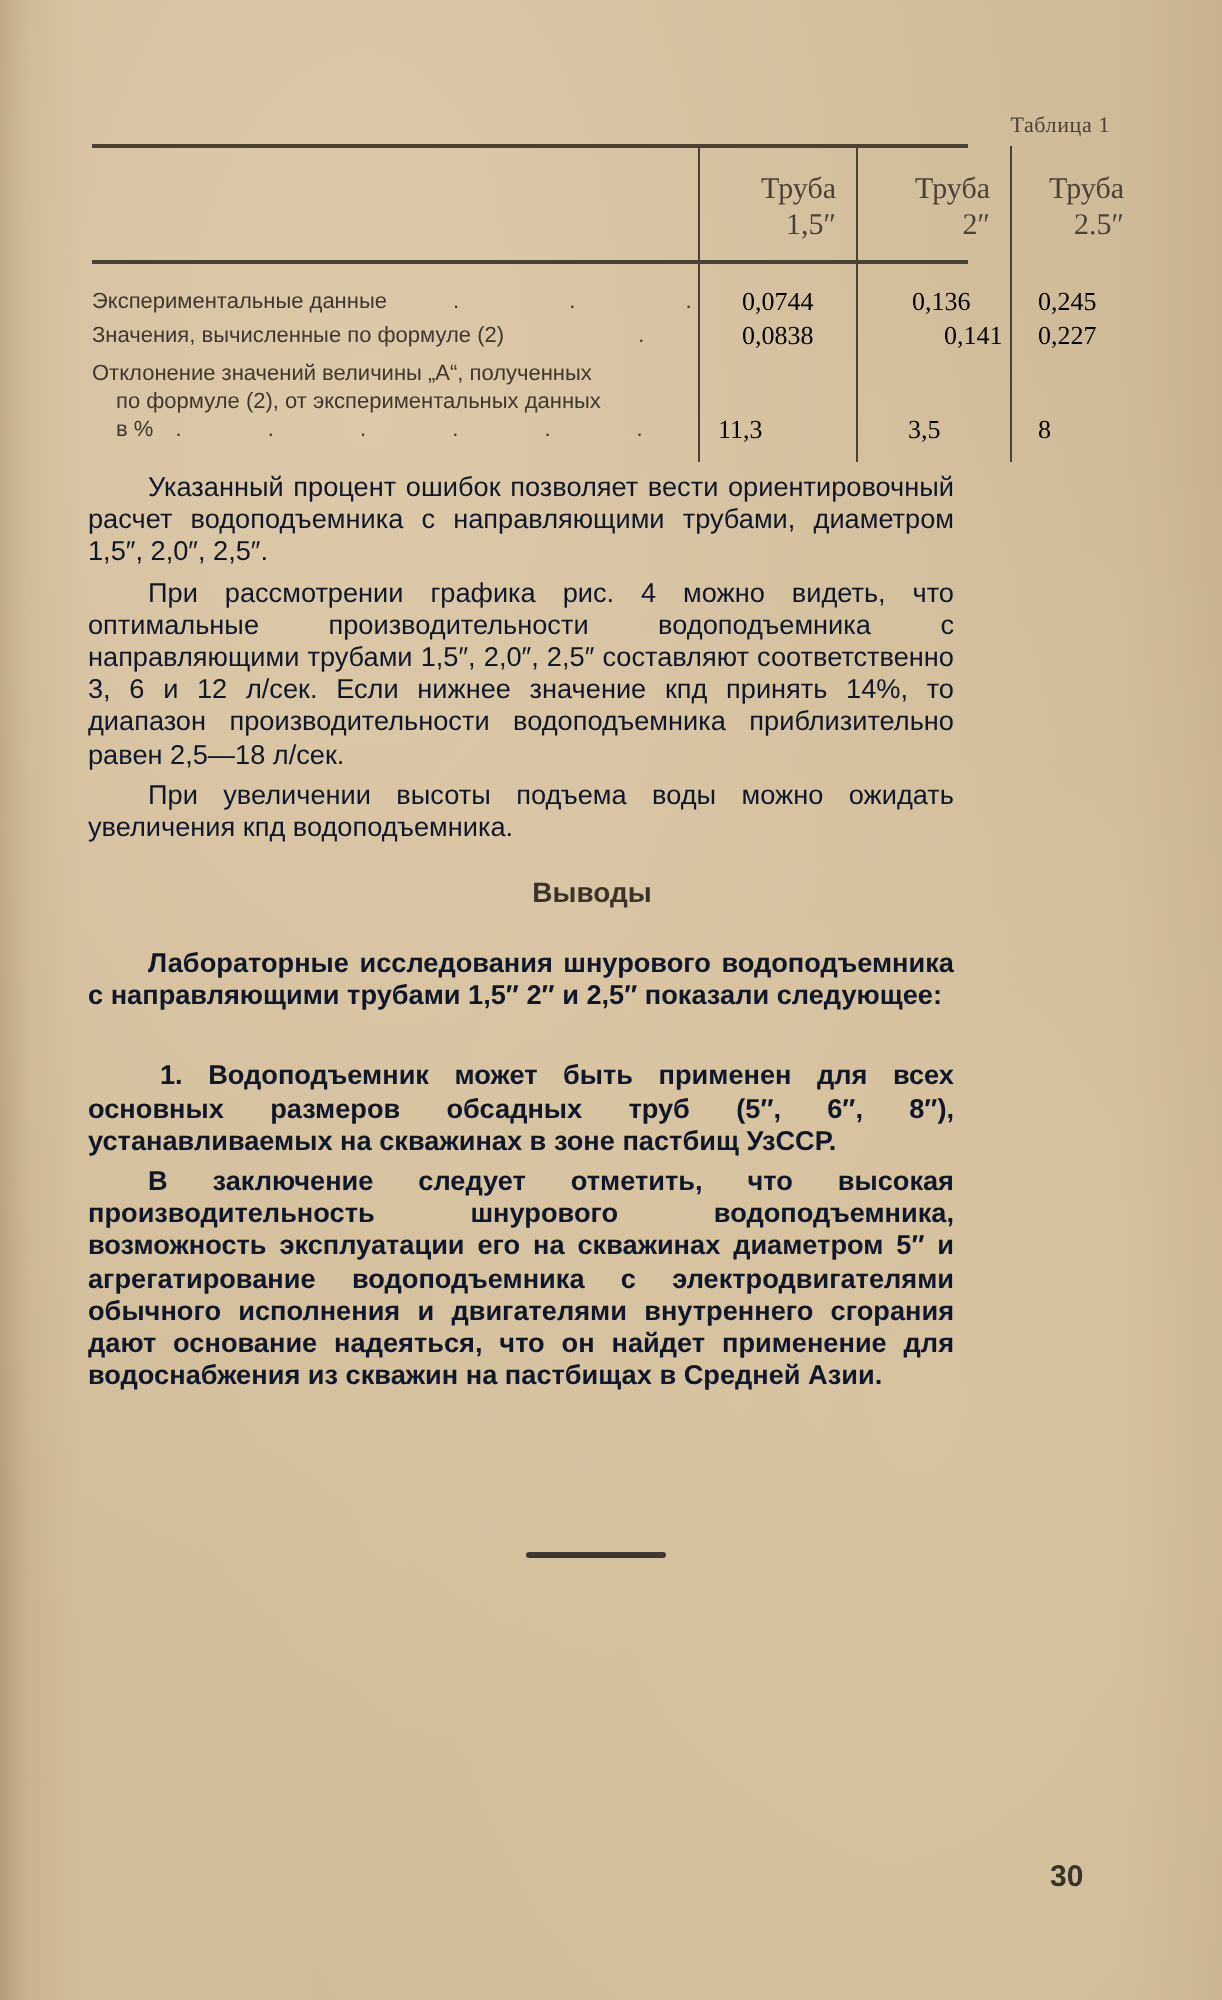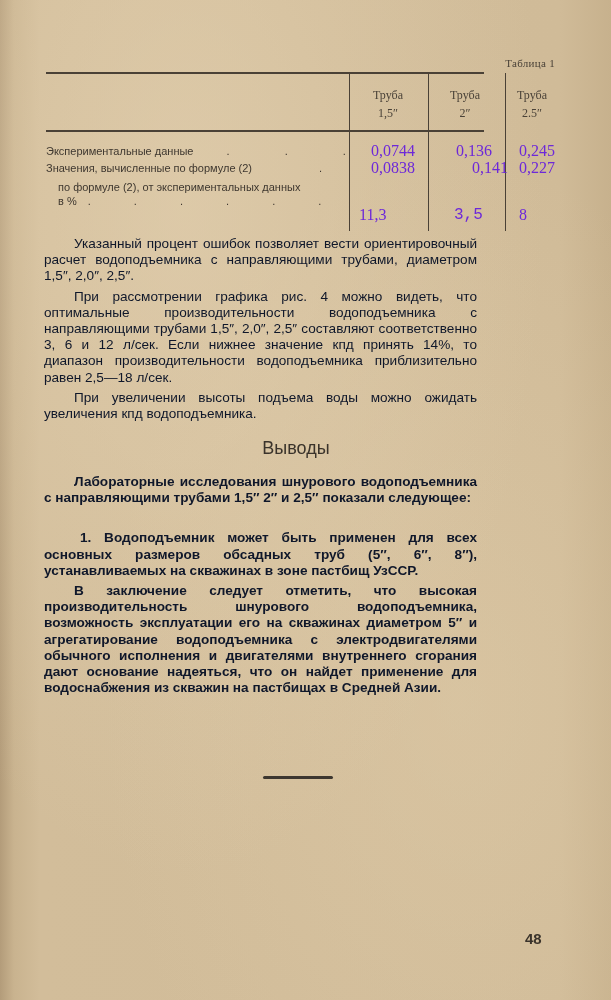"Труба" .th { font-size: 12px -> 15px; text-align: center -> right }
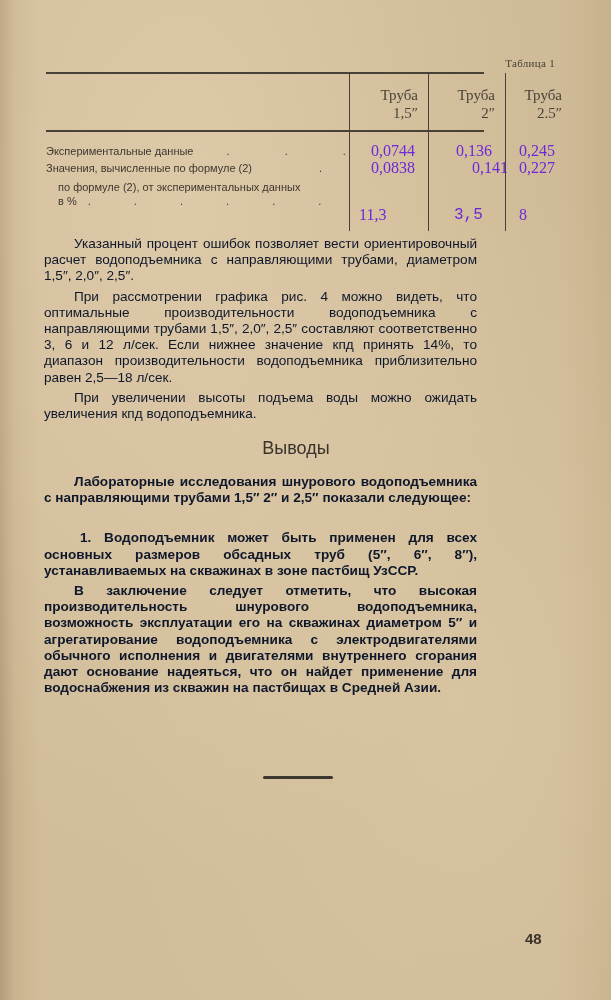"0,0744" .cell { color: #6d28d9 -> #000000; font-size: 16px -> 13px }
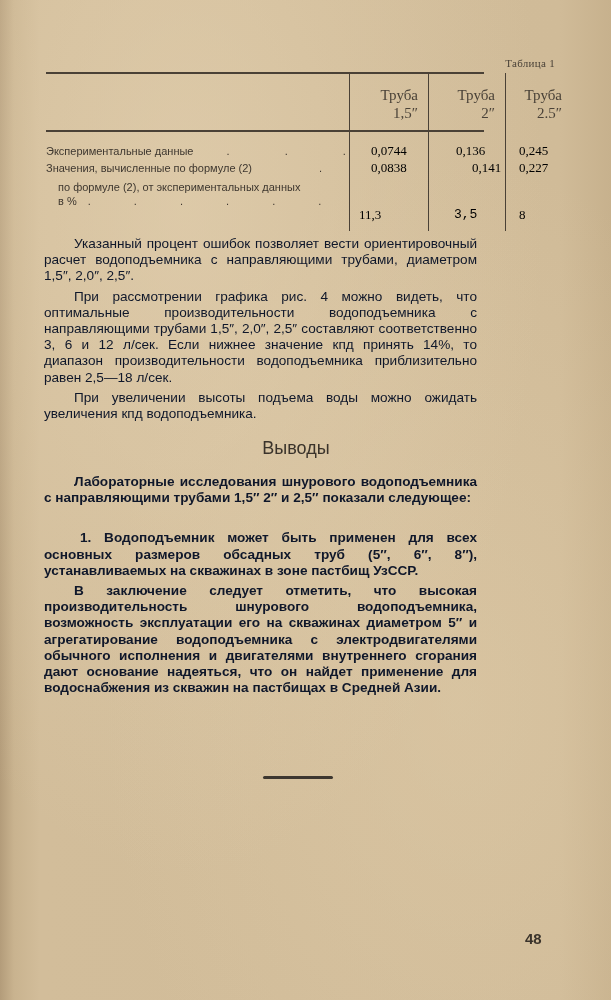"Отклонение значений величины „А“," div { html: none -> <div>Отклонение значений величины „А“, полученных</div> }
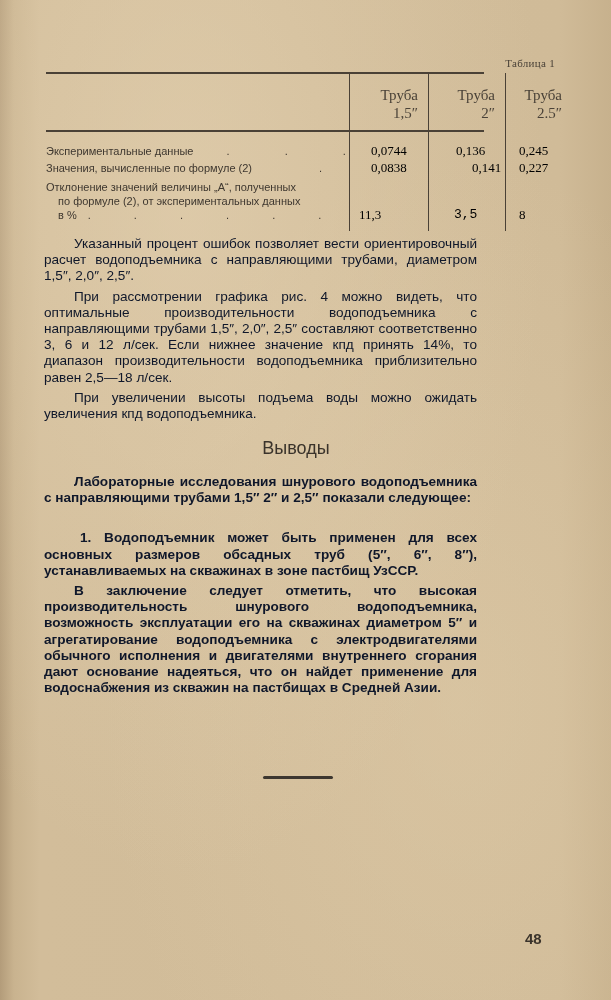"3,5" div.cell { font-family: Liberation Mono, monospace -> none }
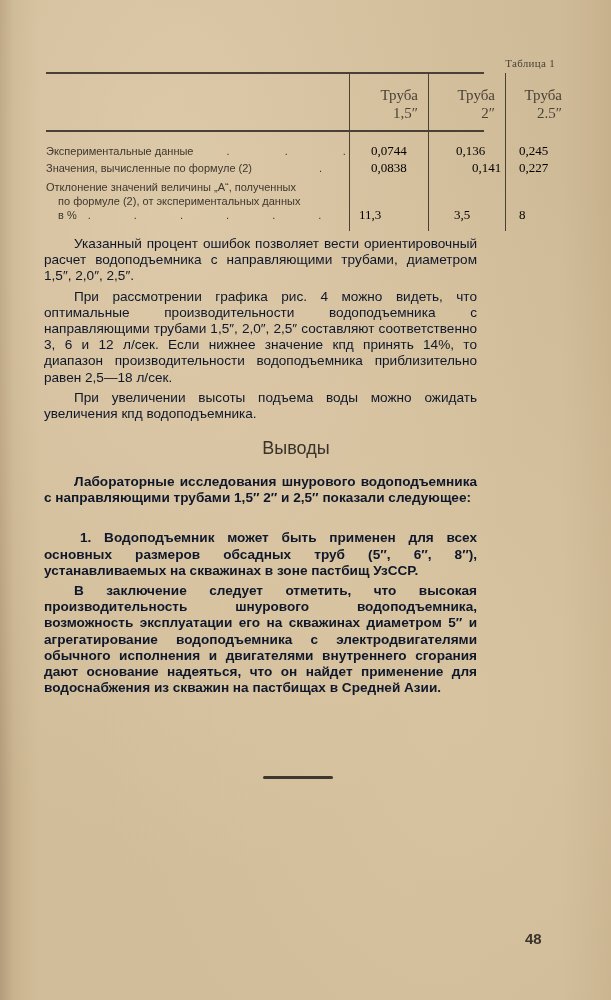"Выводы" .heading { font-size: 18px -> 14px; font-weight: normal -> bold }
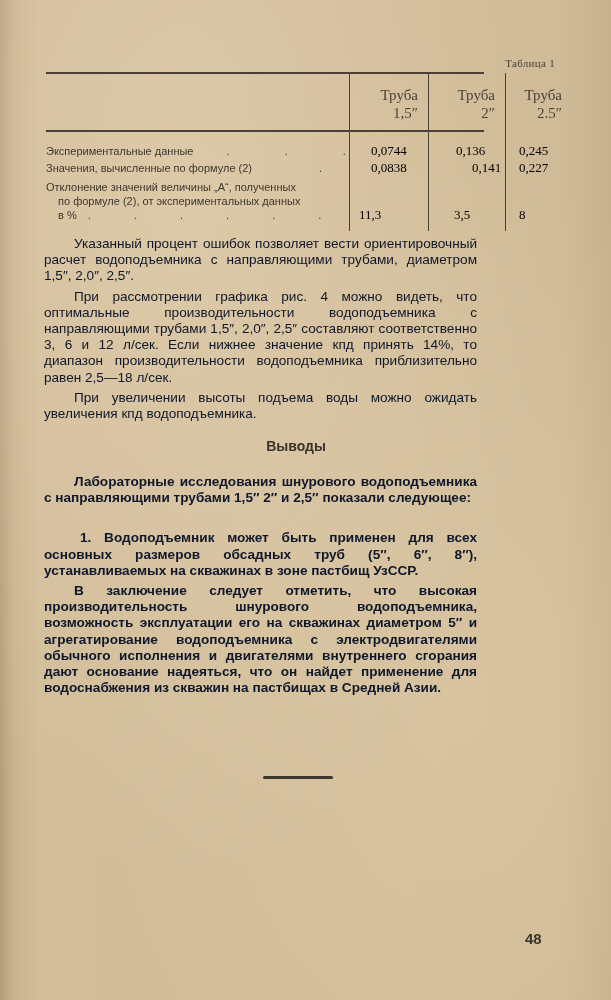"48" div.page-number { text: 48 -> 30 }
